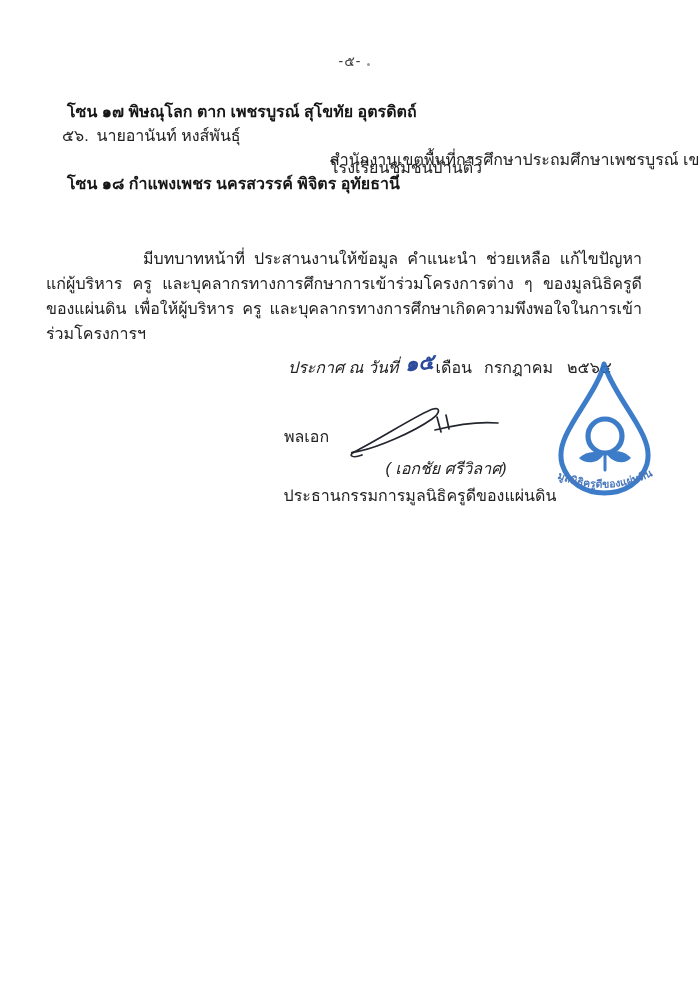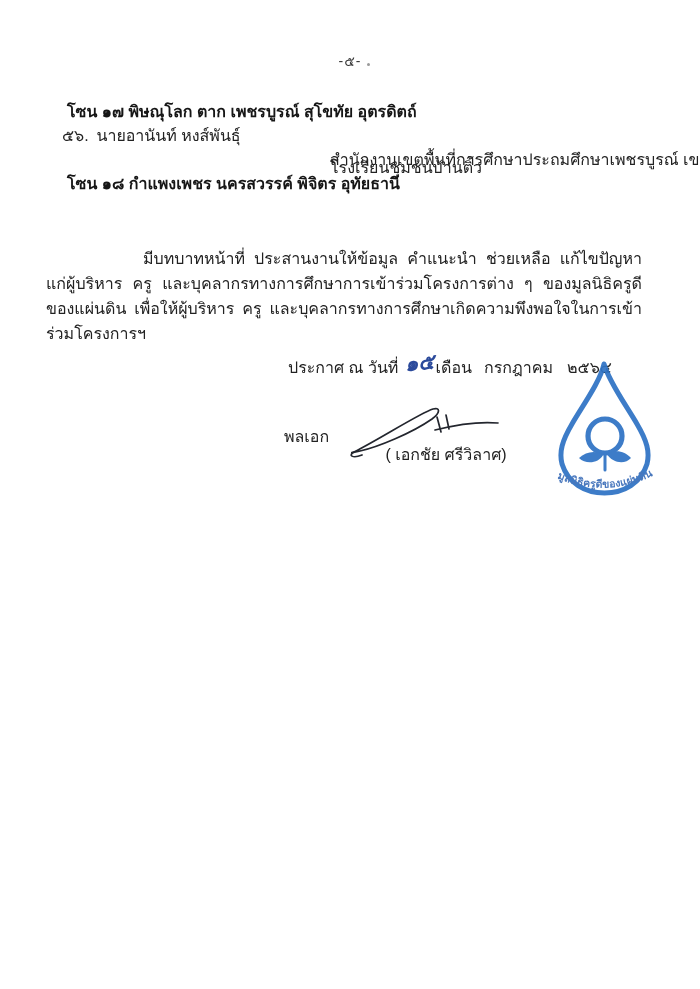"ประกาศ ณ วันที่" .date-line .seg { font-style: none -> italic }
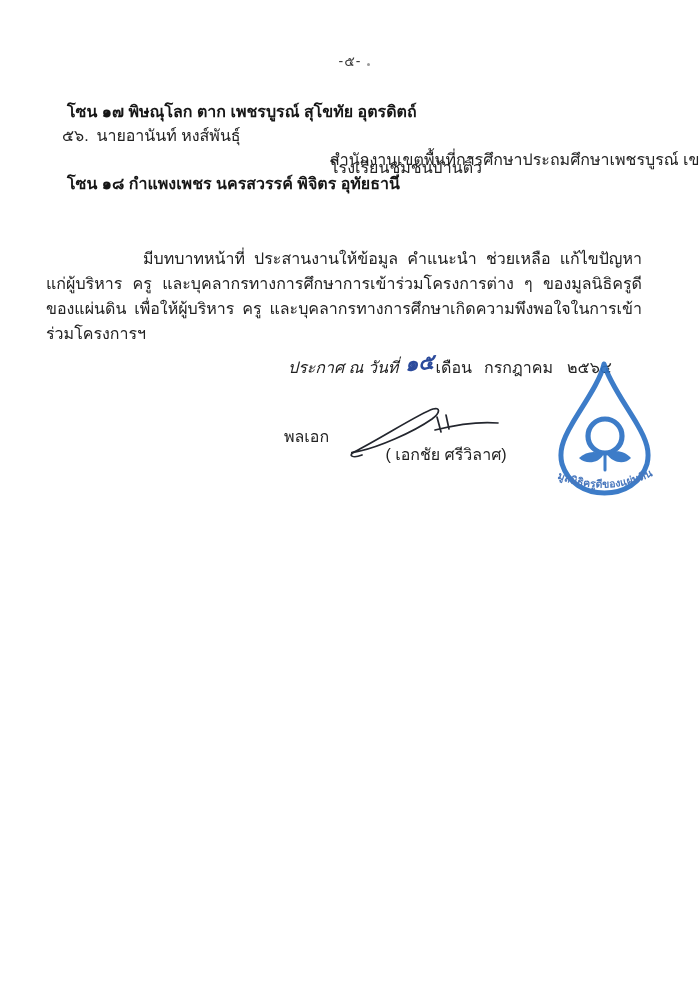"( เอกชัย ศรีวิลาศ)" .sig-name { font-style: none -> italic; top: 442px -> 456px }
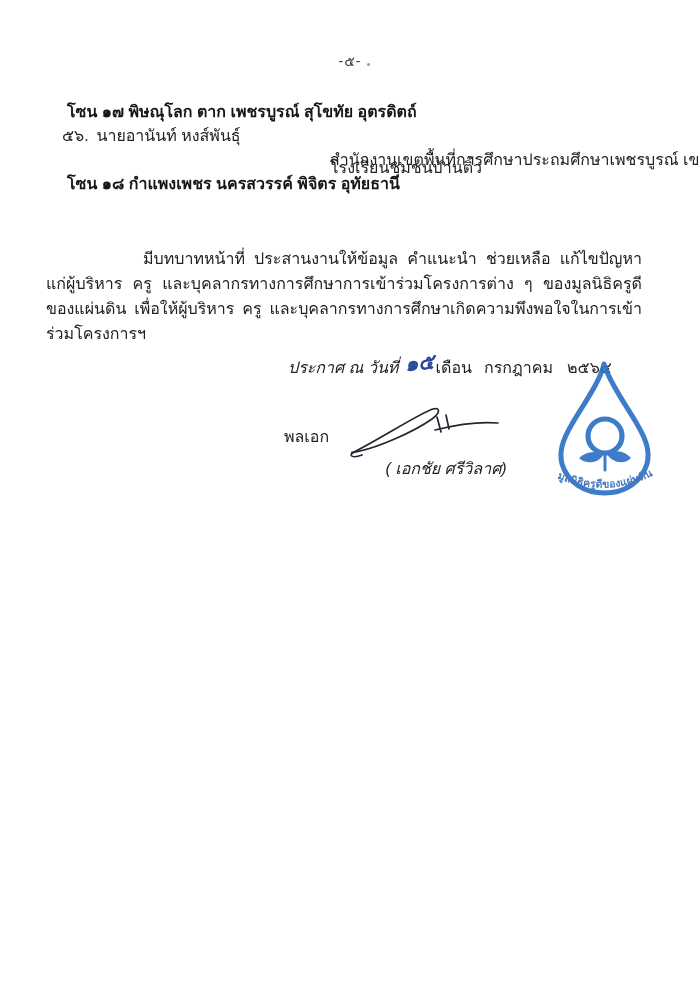"ประธานกรรมการมูลนิธิครูดีของแผ่นดิน" div.abs { html: none -> <div>ประธานกรรมการมูลนิธิครูดีของแผ่นดิน</div> }
